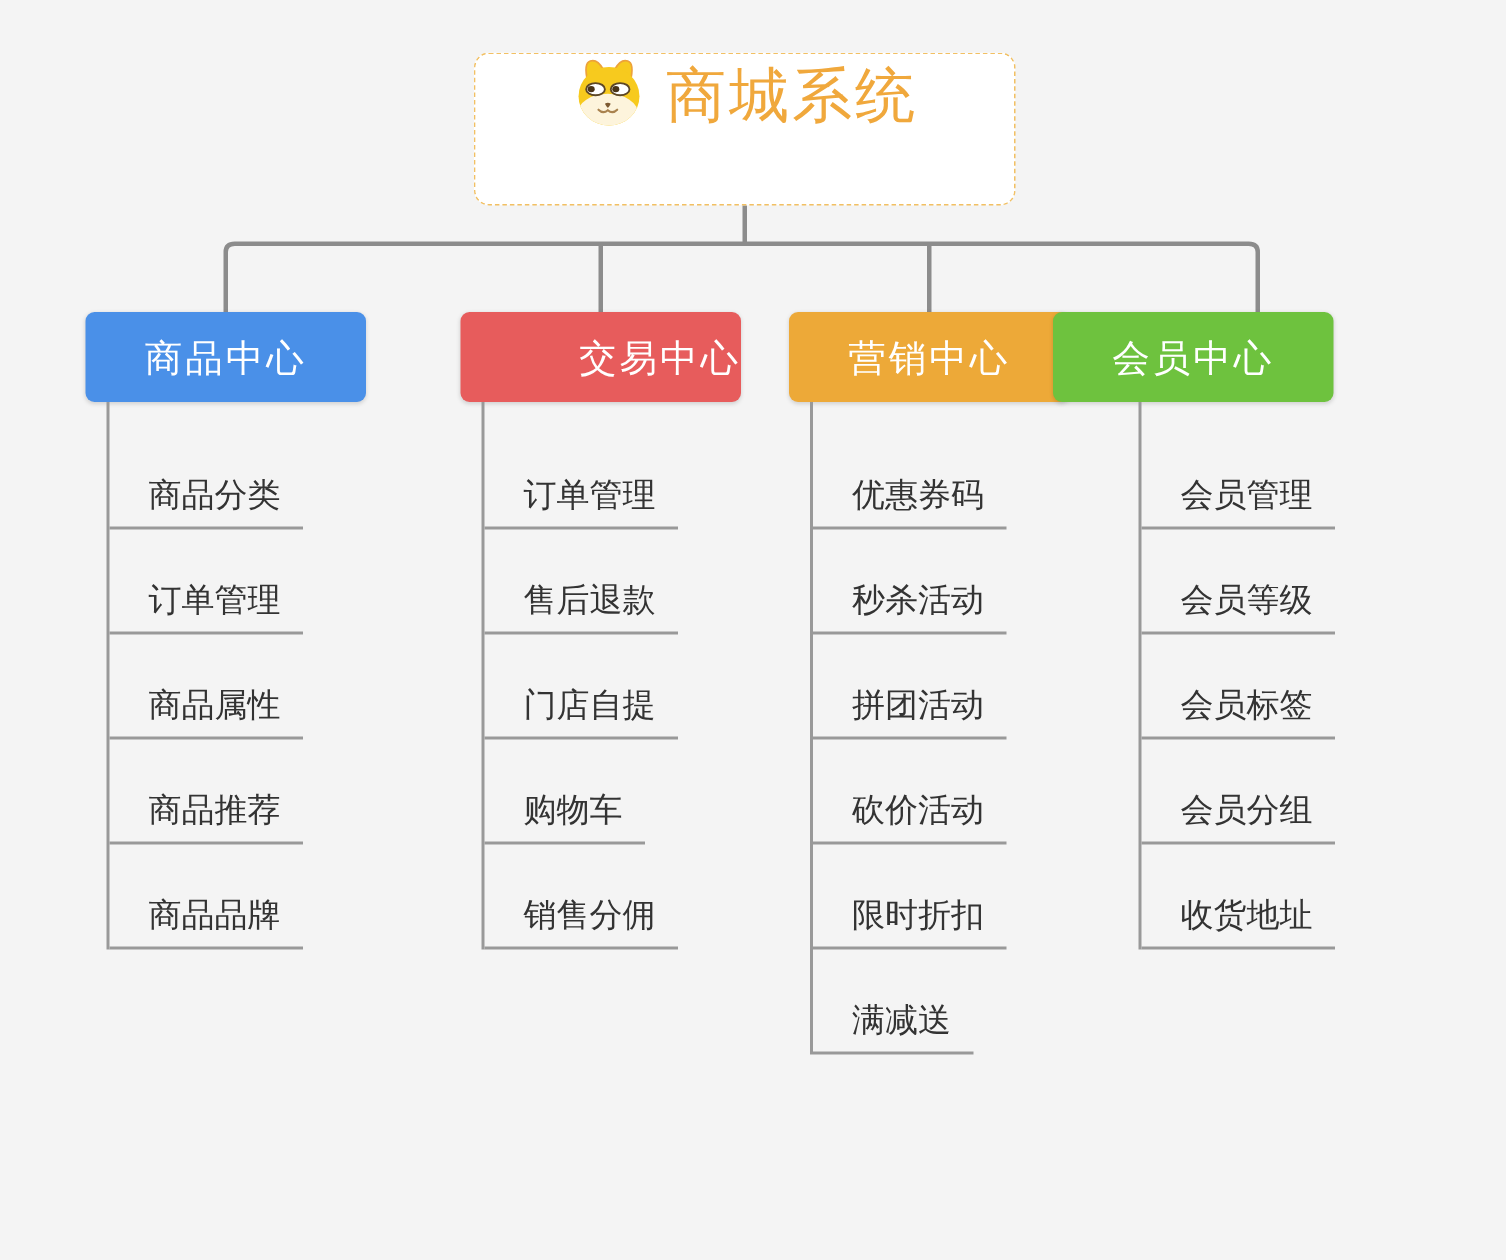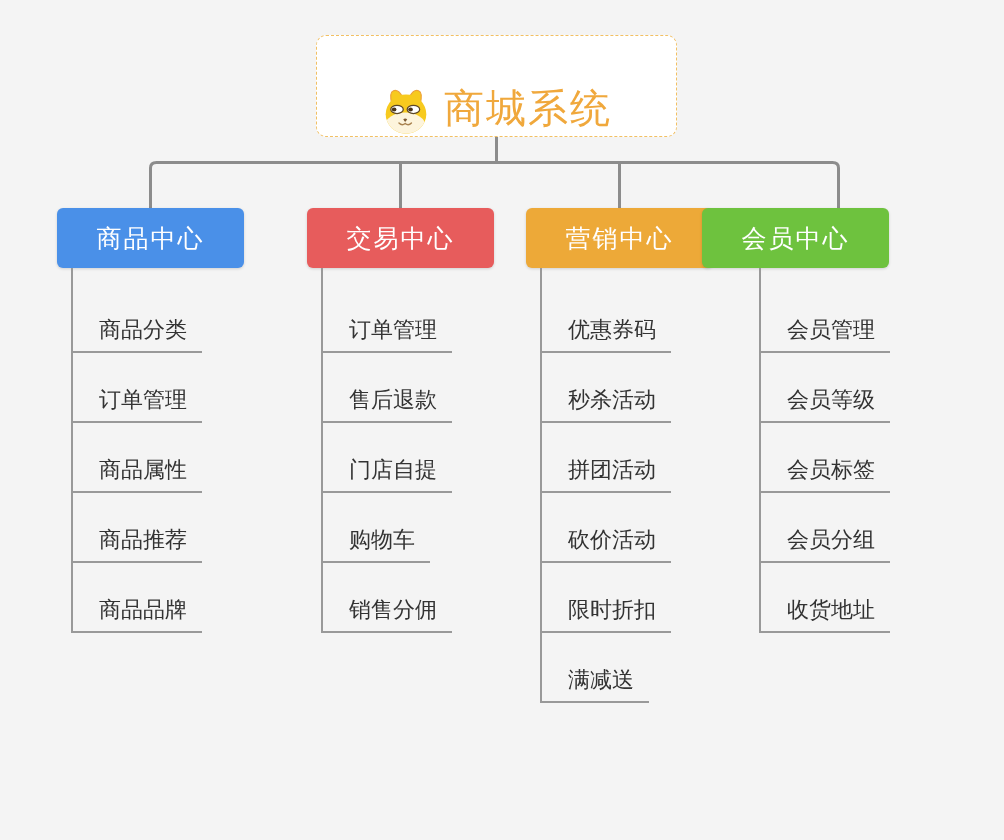"商城系统" .root { align-items: flex-end -> flex-start }
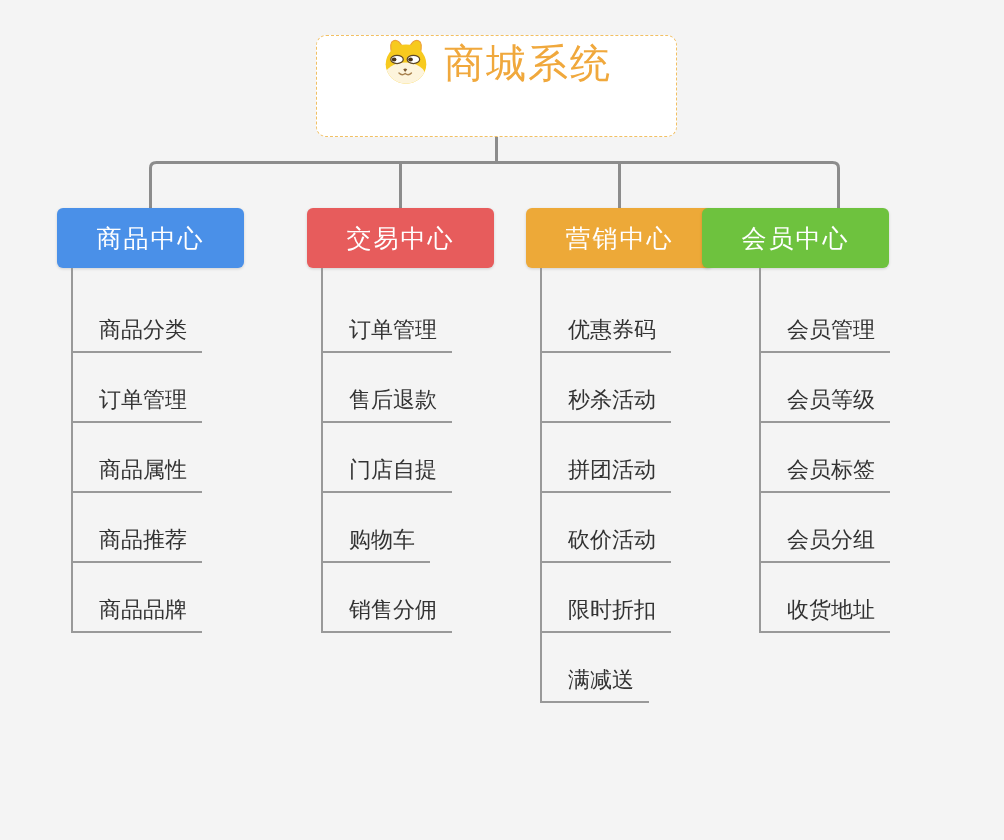"交易中心" div.branch { justify-content: none -> flex-end }
